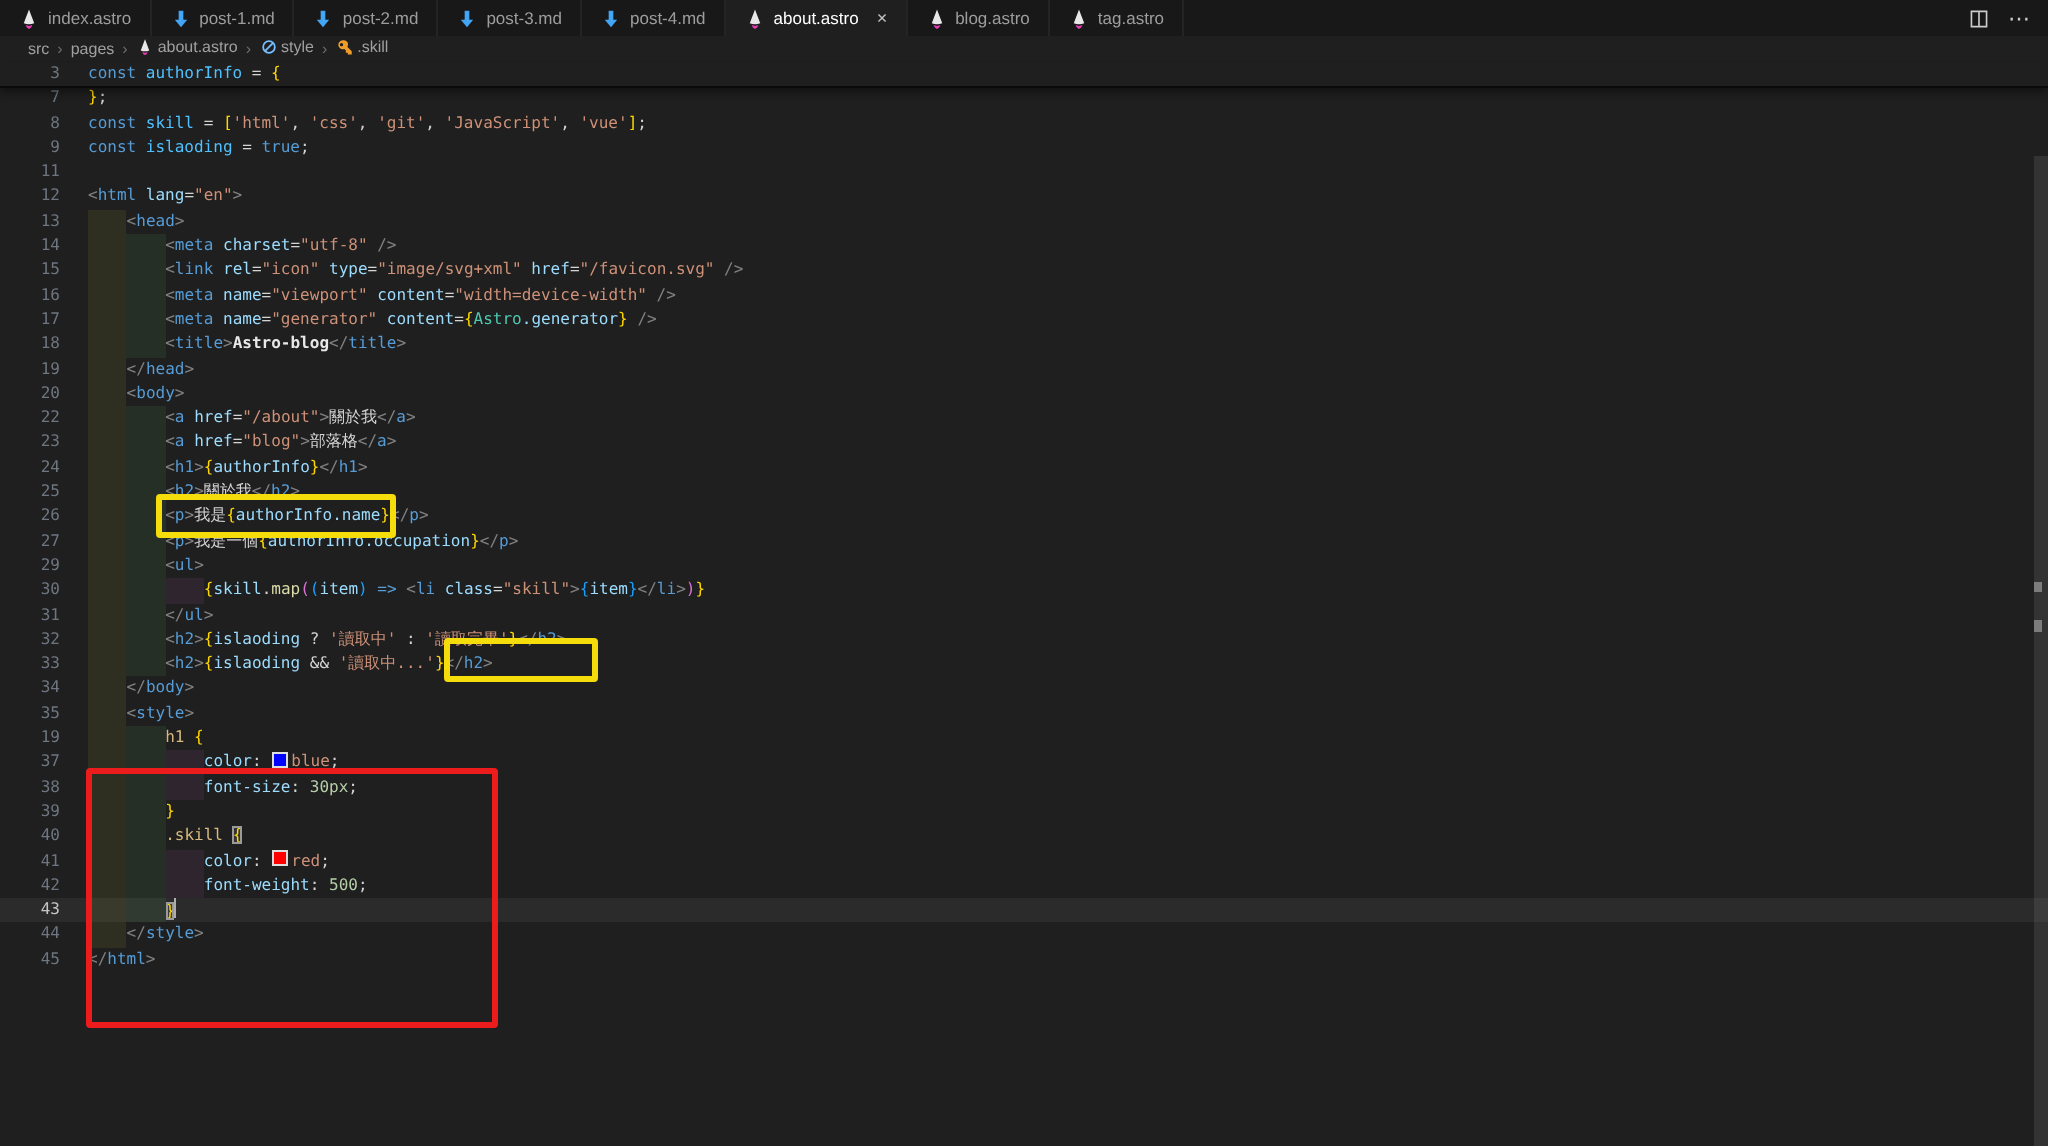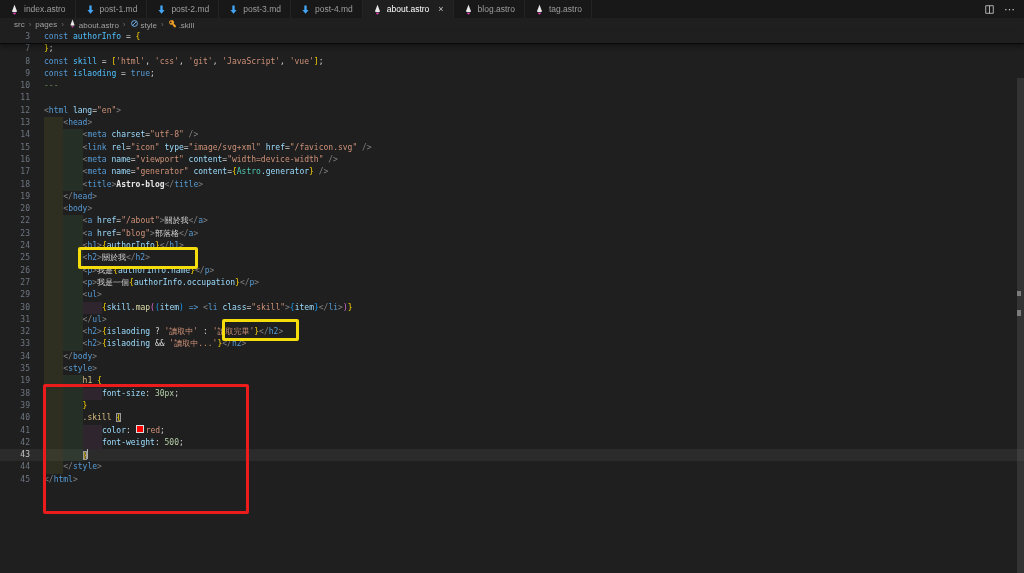"src" .bc-item { align-items: flex-end -> flex-start }
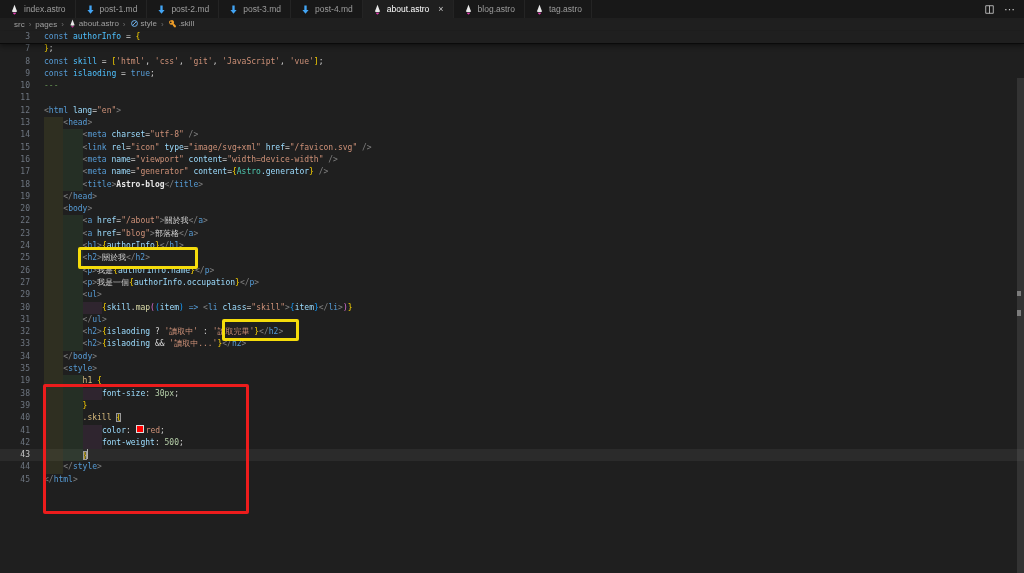"10" div.line { html: <div> <span>10</span> <span><span>---</span></span> </div> -> none }
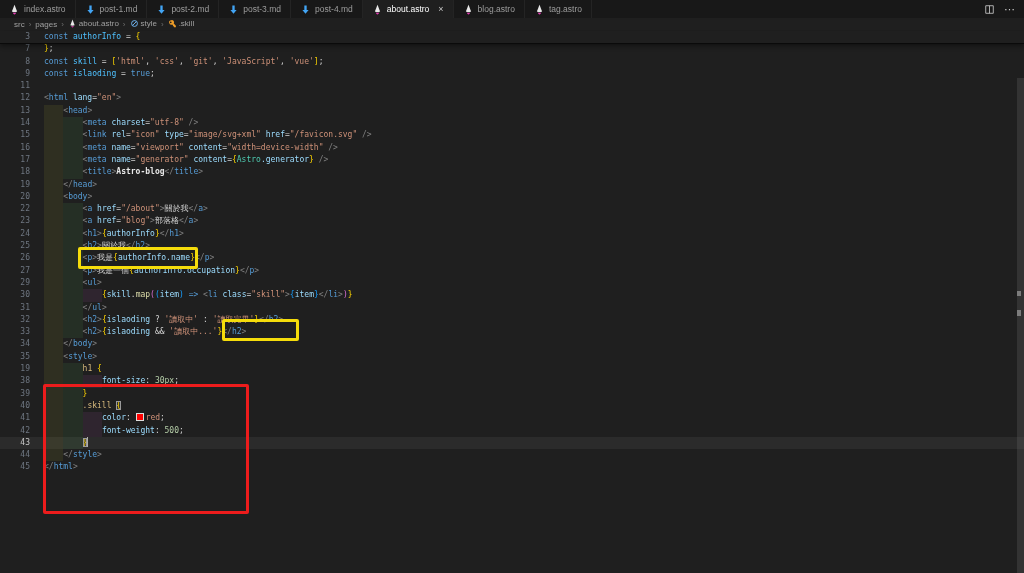"37" div.line { html: none -> <div> <span>37</span> <span><span></span><span></span><span></span><span>color</span><span>: </span><span></span><span>blue</span><span>;</span></span> </div> }
